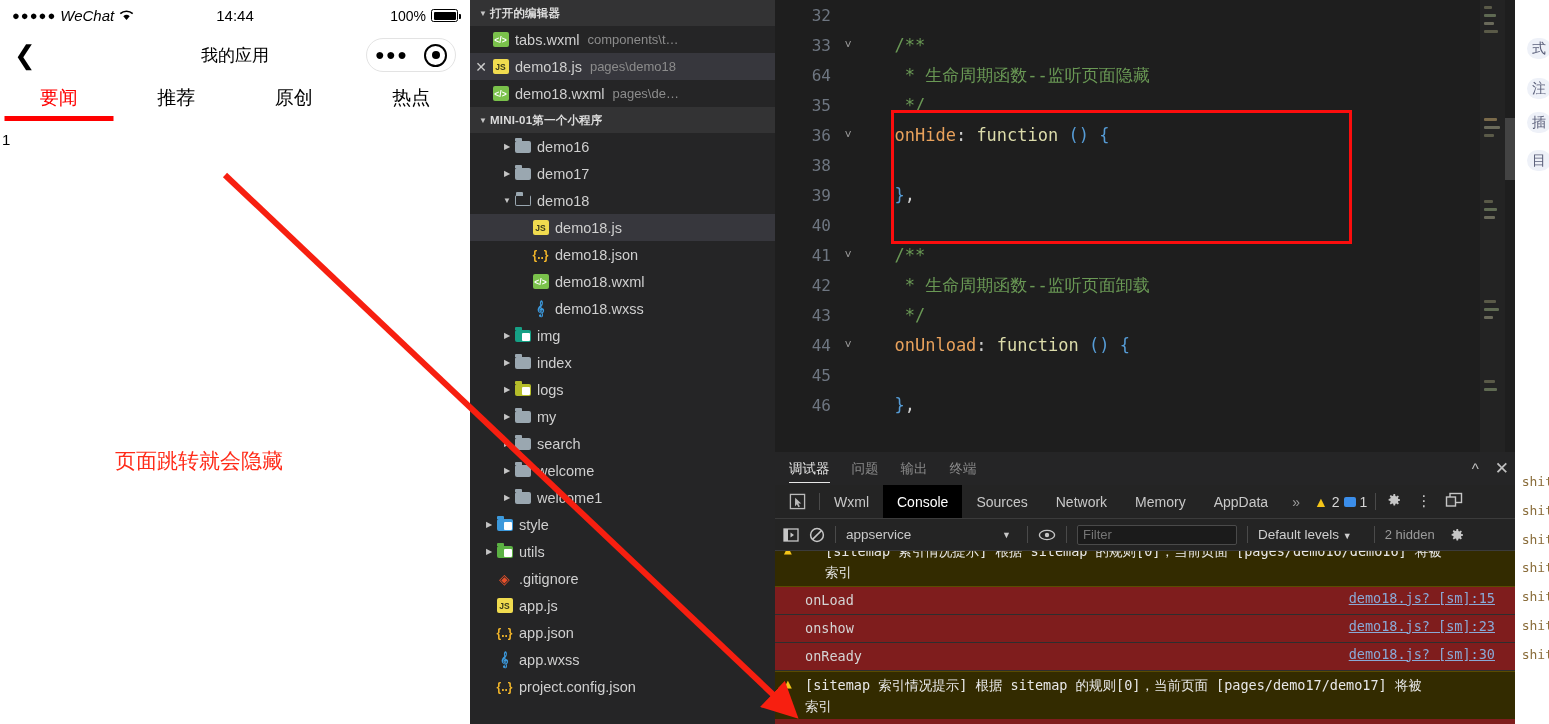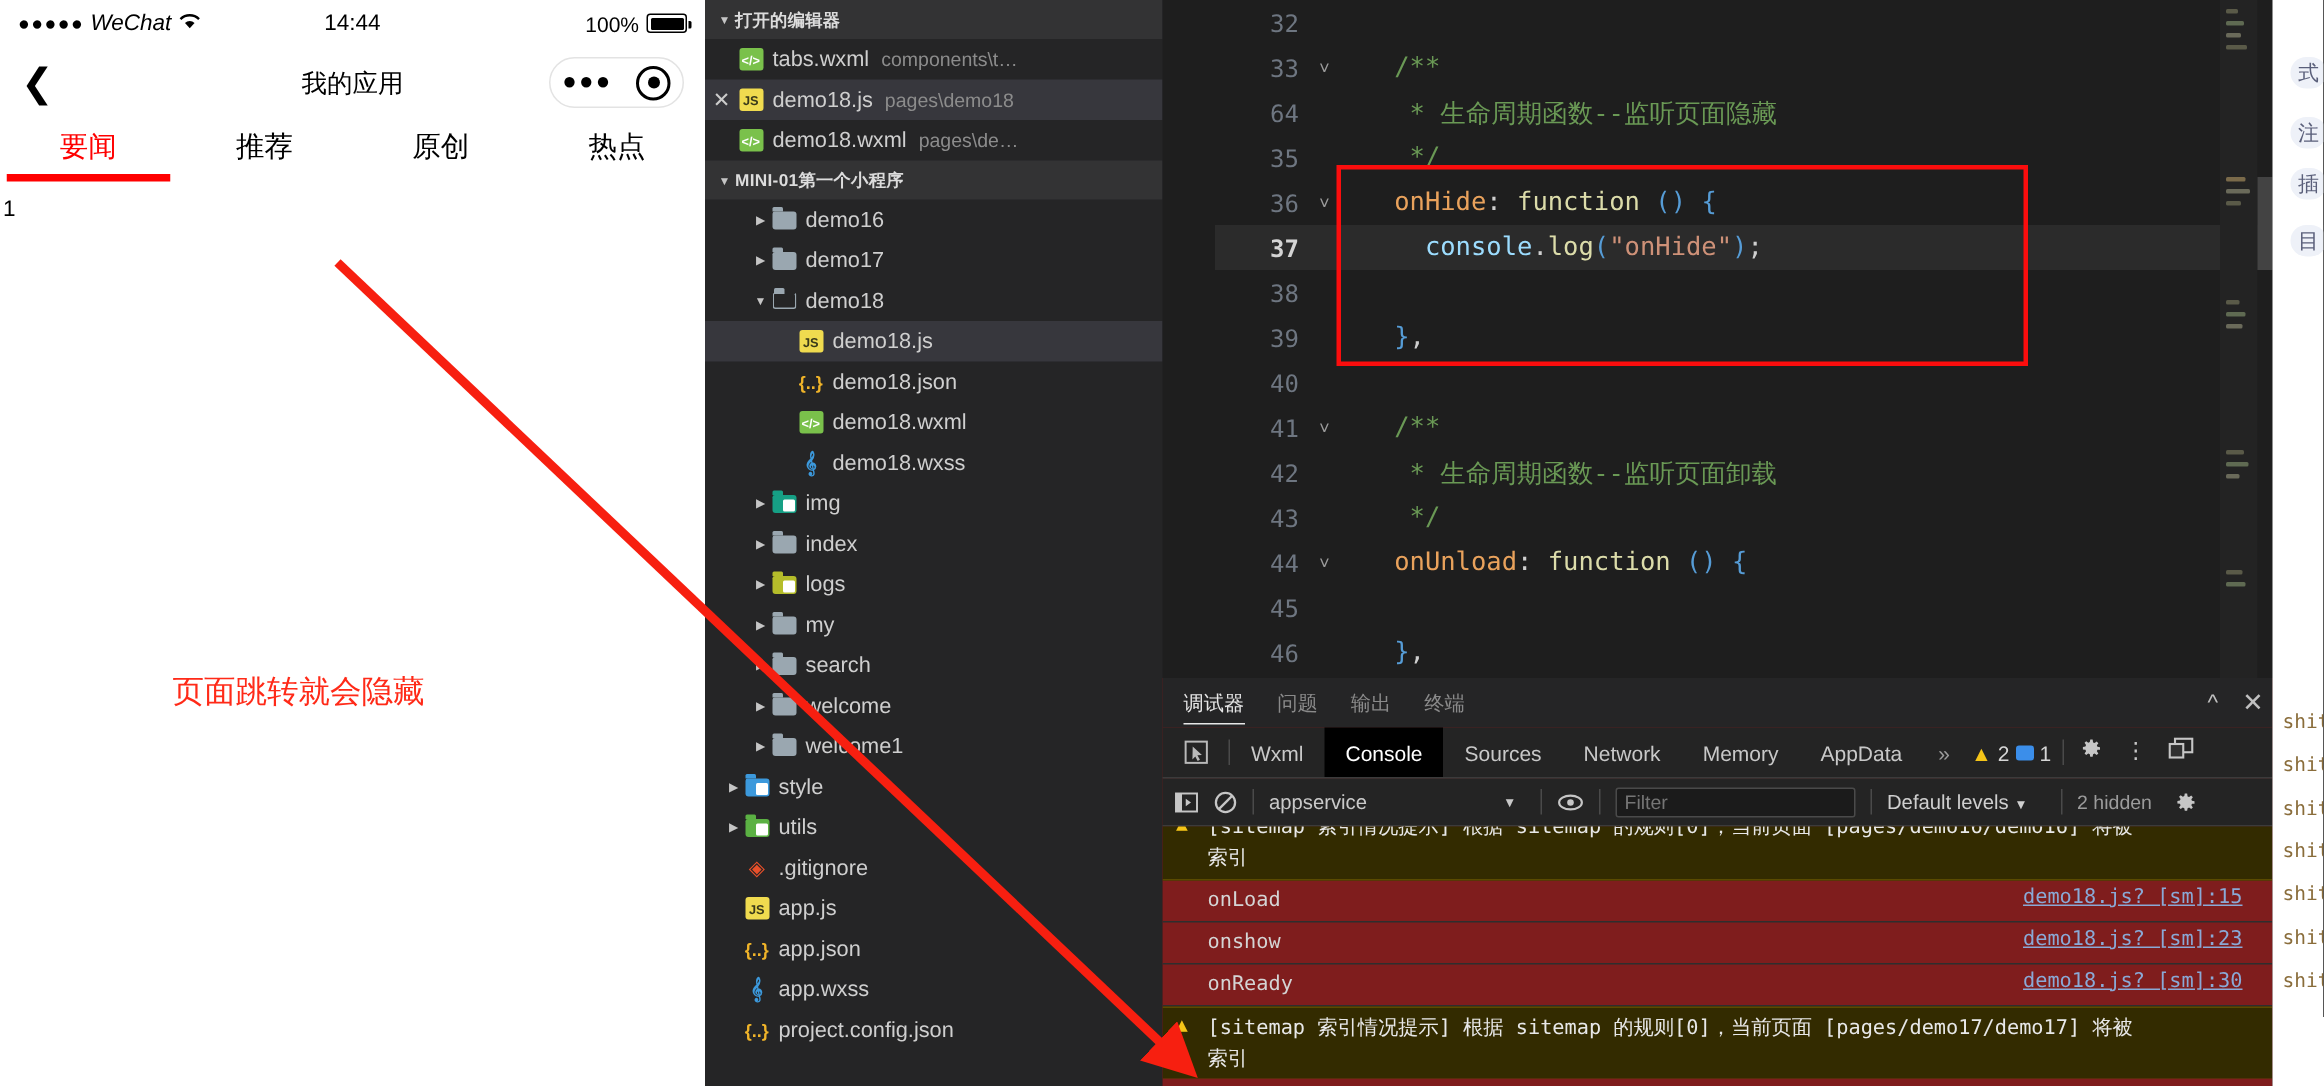"32" .editor { left: 810px -> 775px }
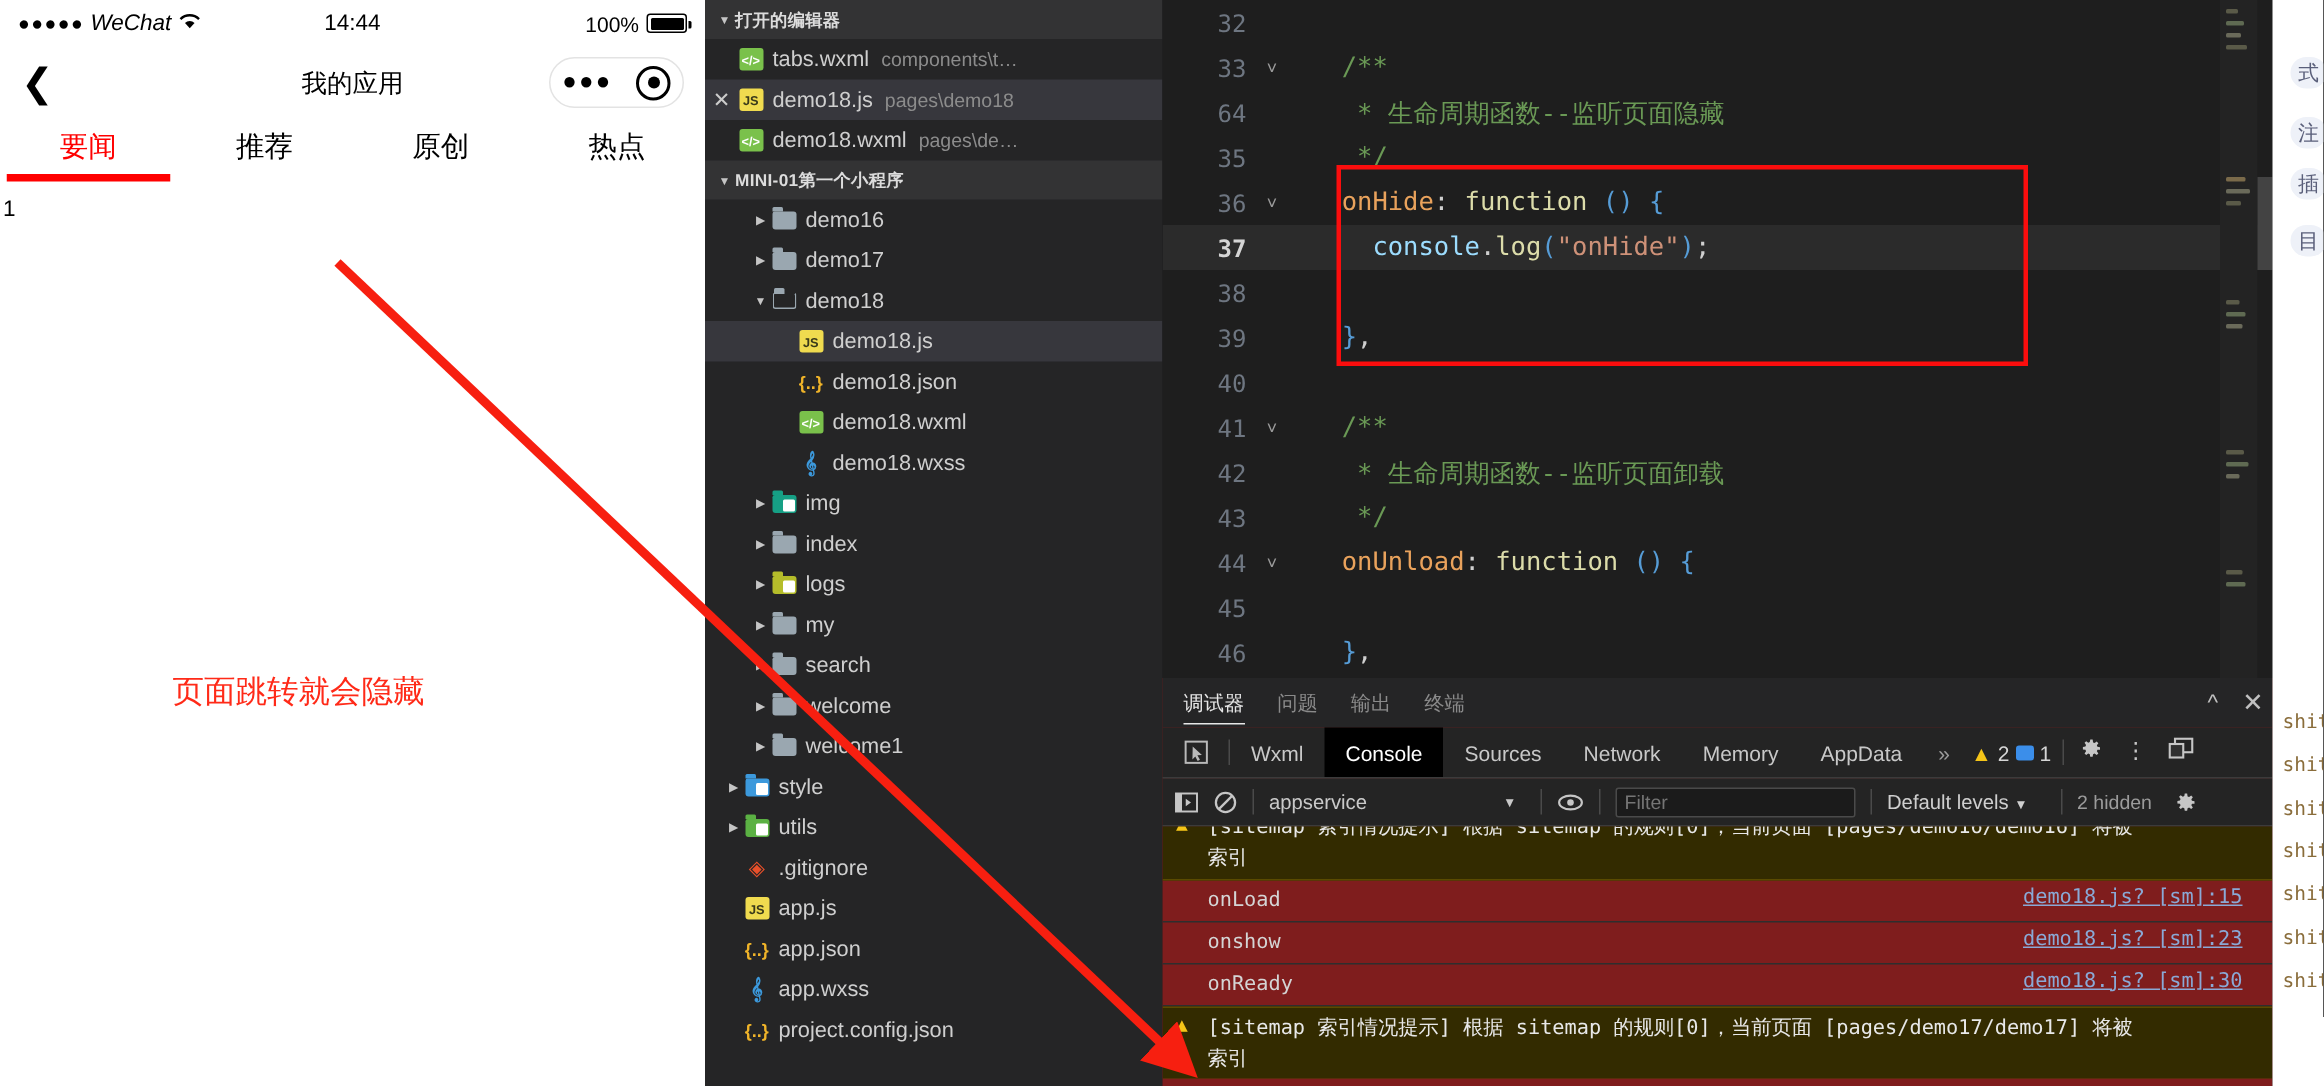"37" div.code-line { html: <div> <span>37</span> <span></span> <span><span> console</span><span>.</span><span>log</span><span>(</span><span>"onHide"</span><span>)</span><span>;</span></span> </div> -> none }
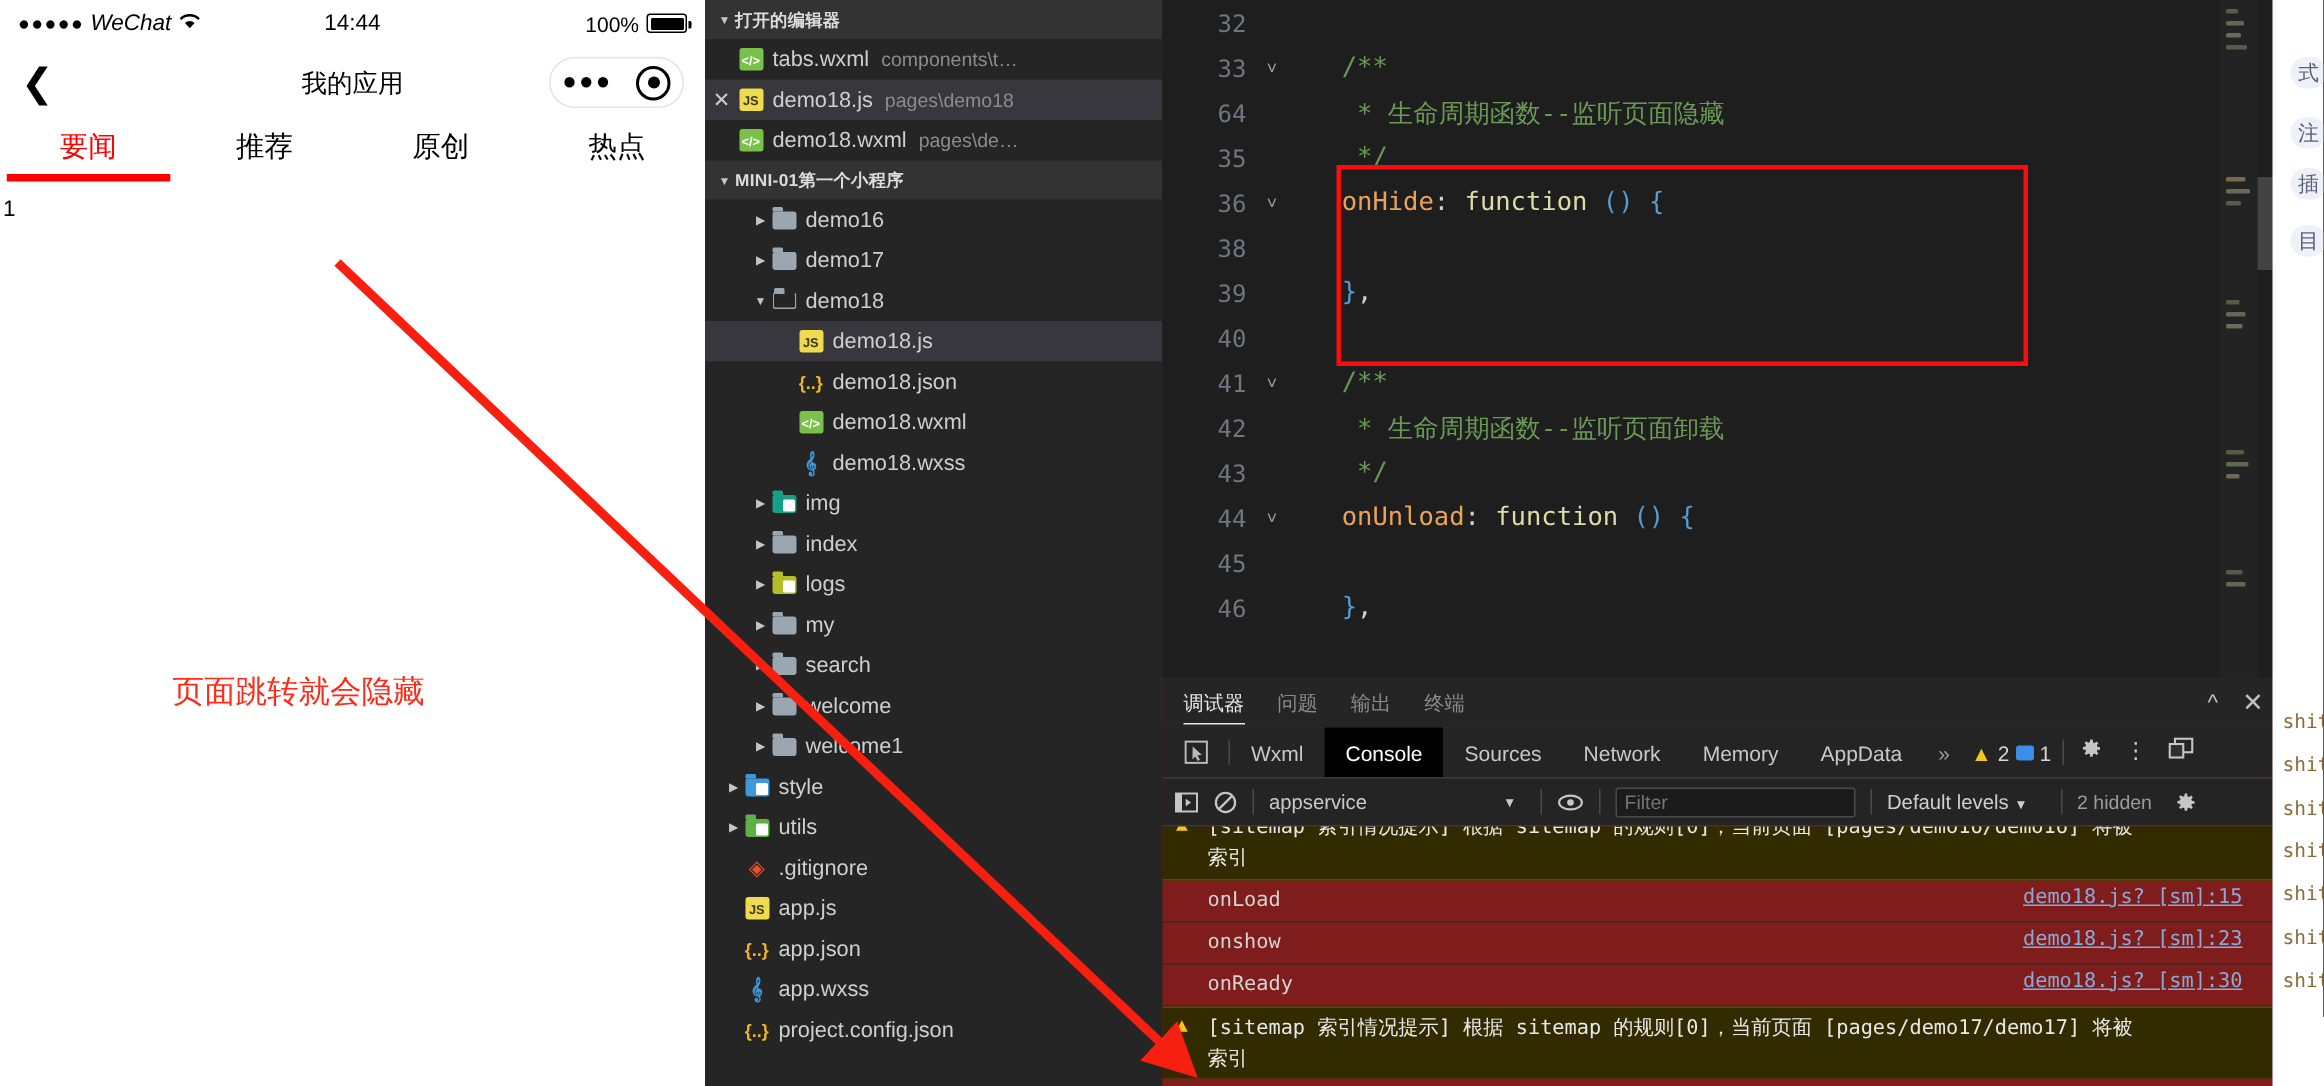"[sitemap 索引情况提示] 根据 sitemap 的规则[0]，当前页面 [pages/demo16/demo16] 将被" div.c-row { gap: none -> 20px }
